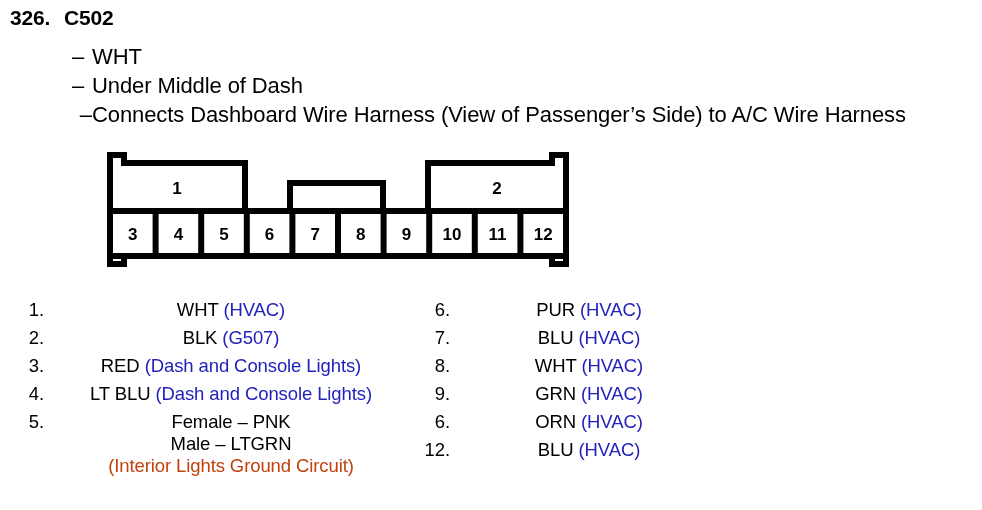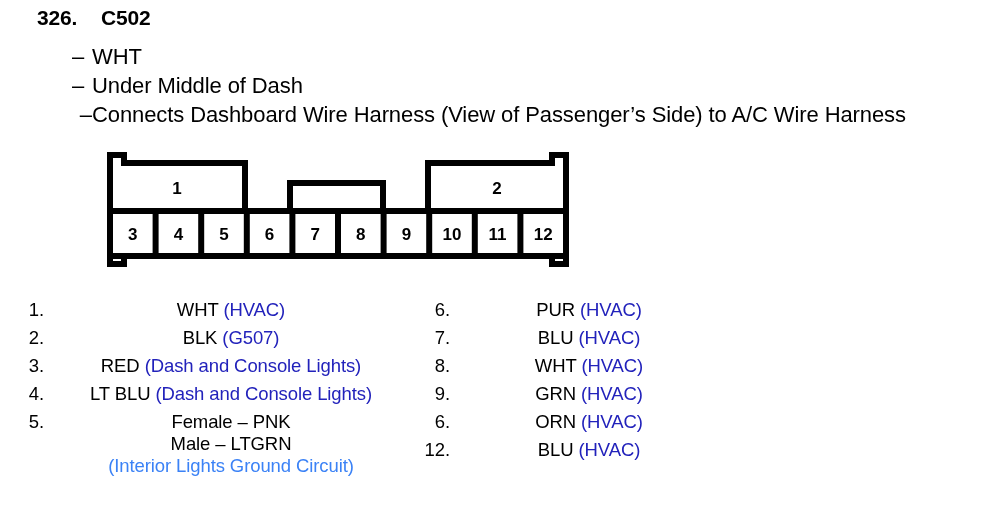"326." #title-row .t-num { margin-left: 27px -> none }
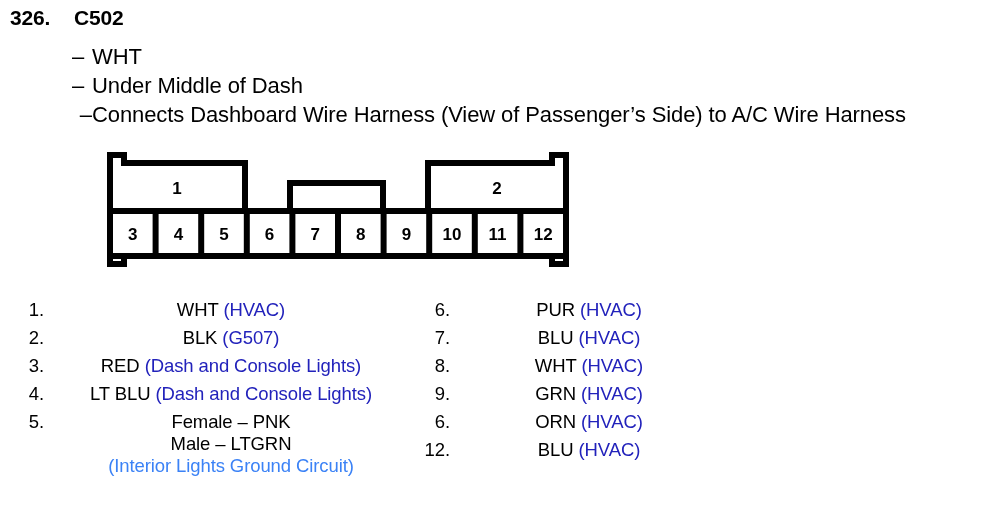"C502" #title-row .t-name { margin-left: 24px -> 14px }
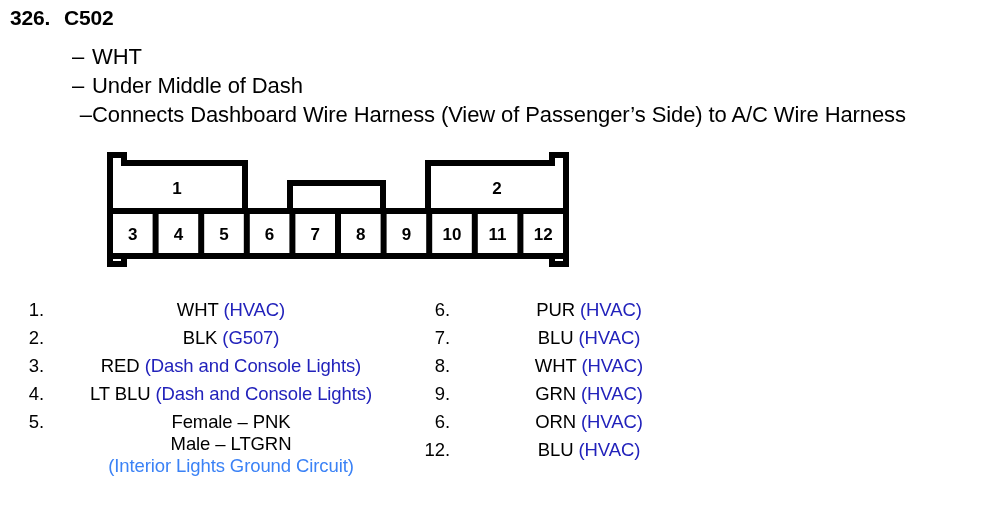"(Interior Lights Ground Circuit)" .circuit-only { color: #3b82f6 -> #c2410c }
